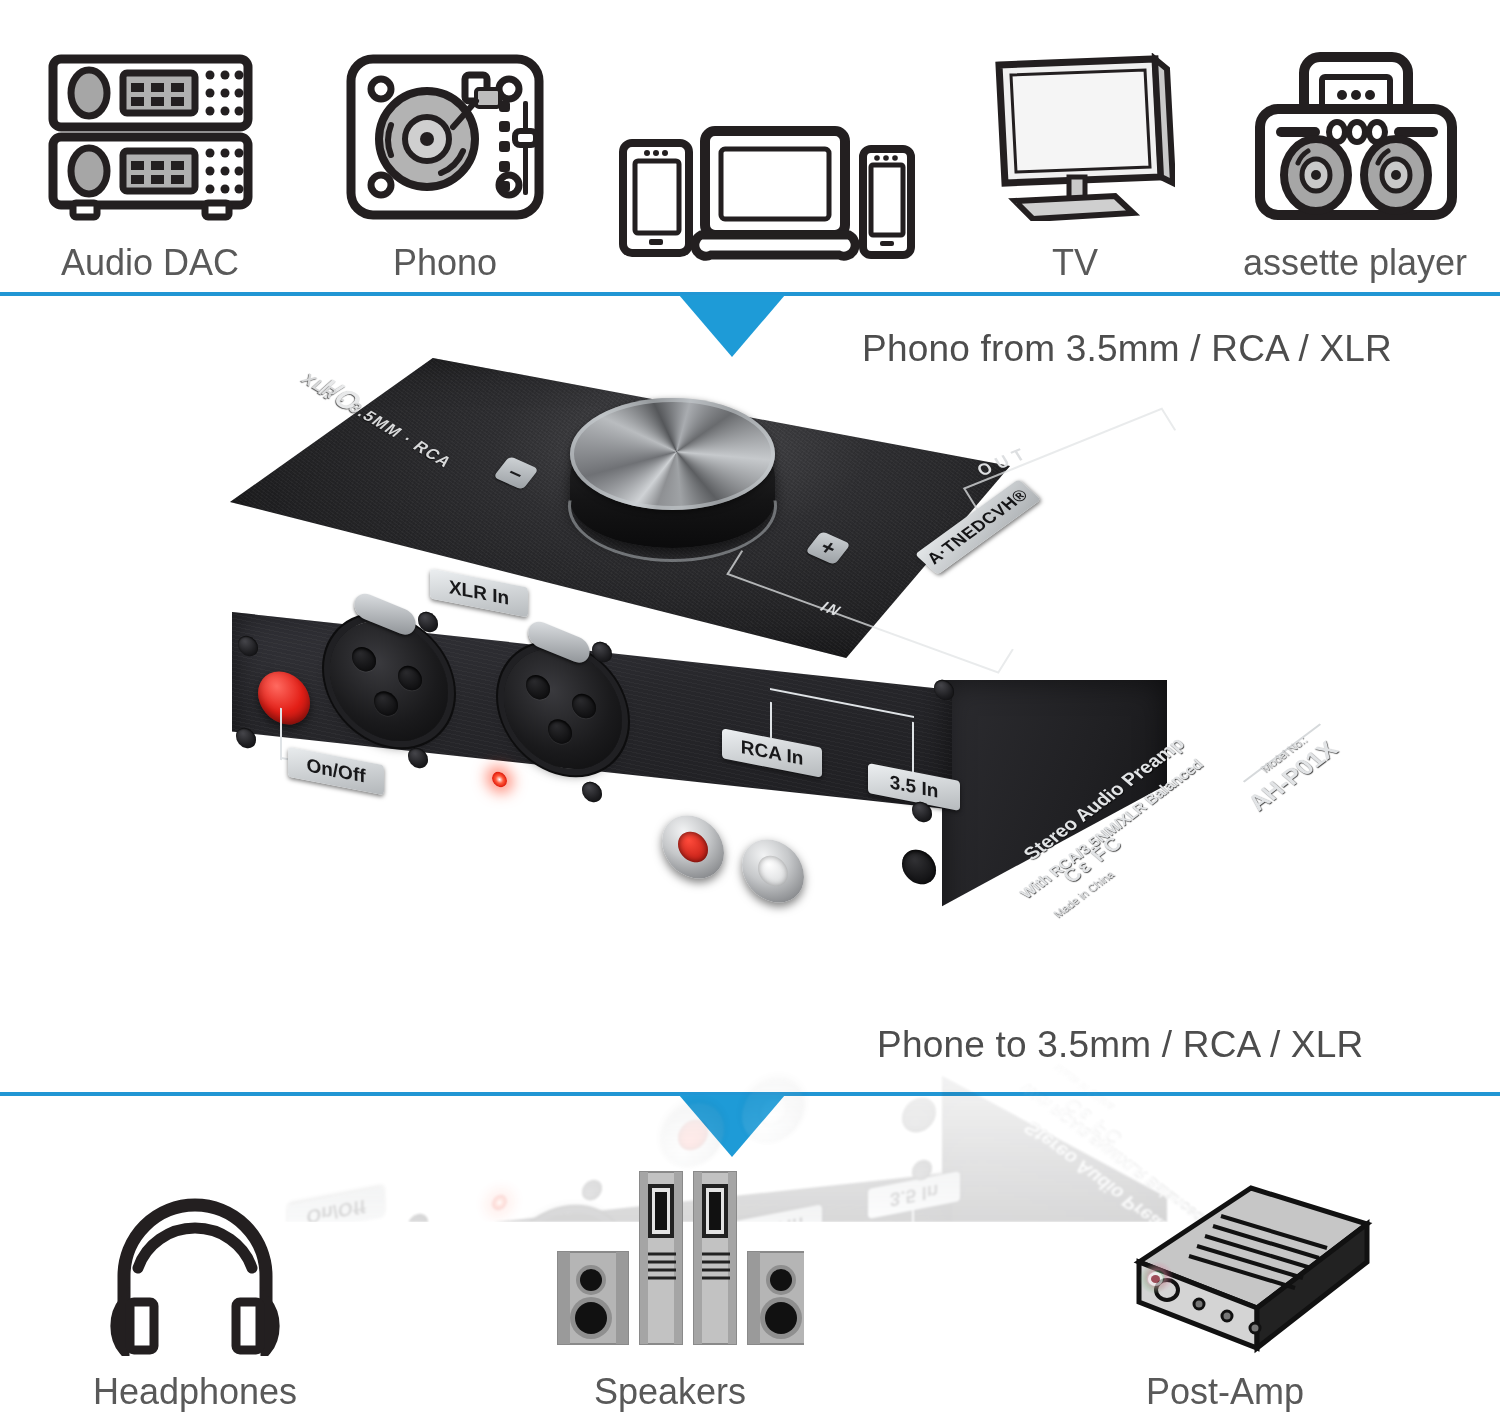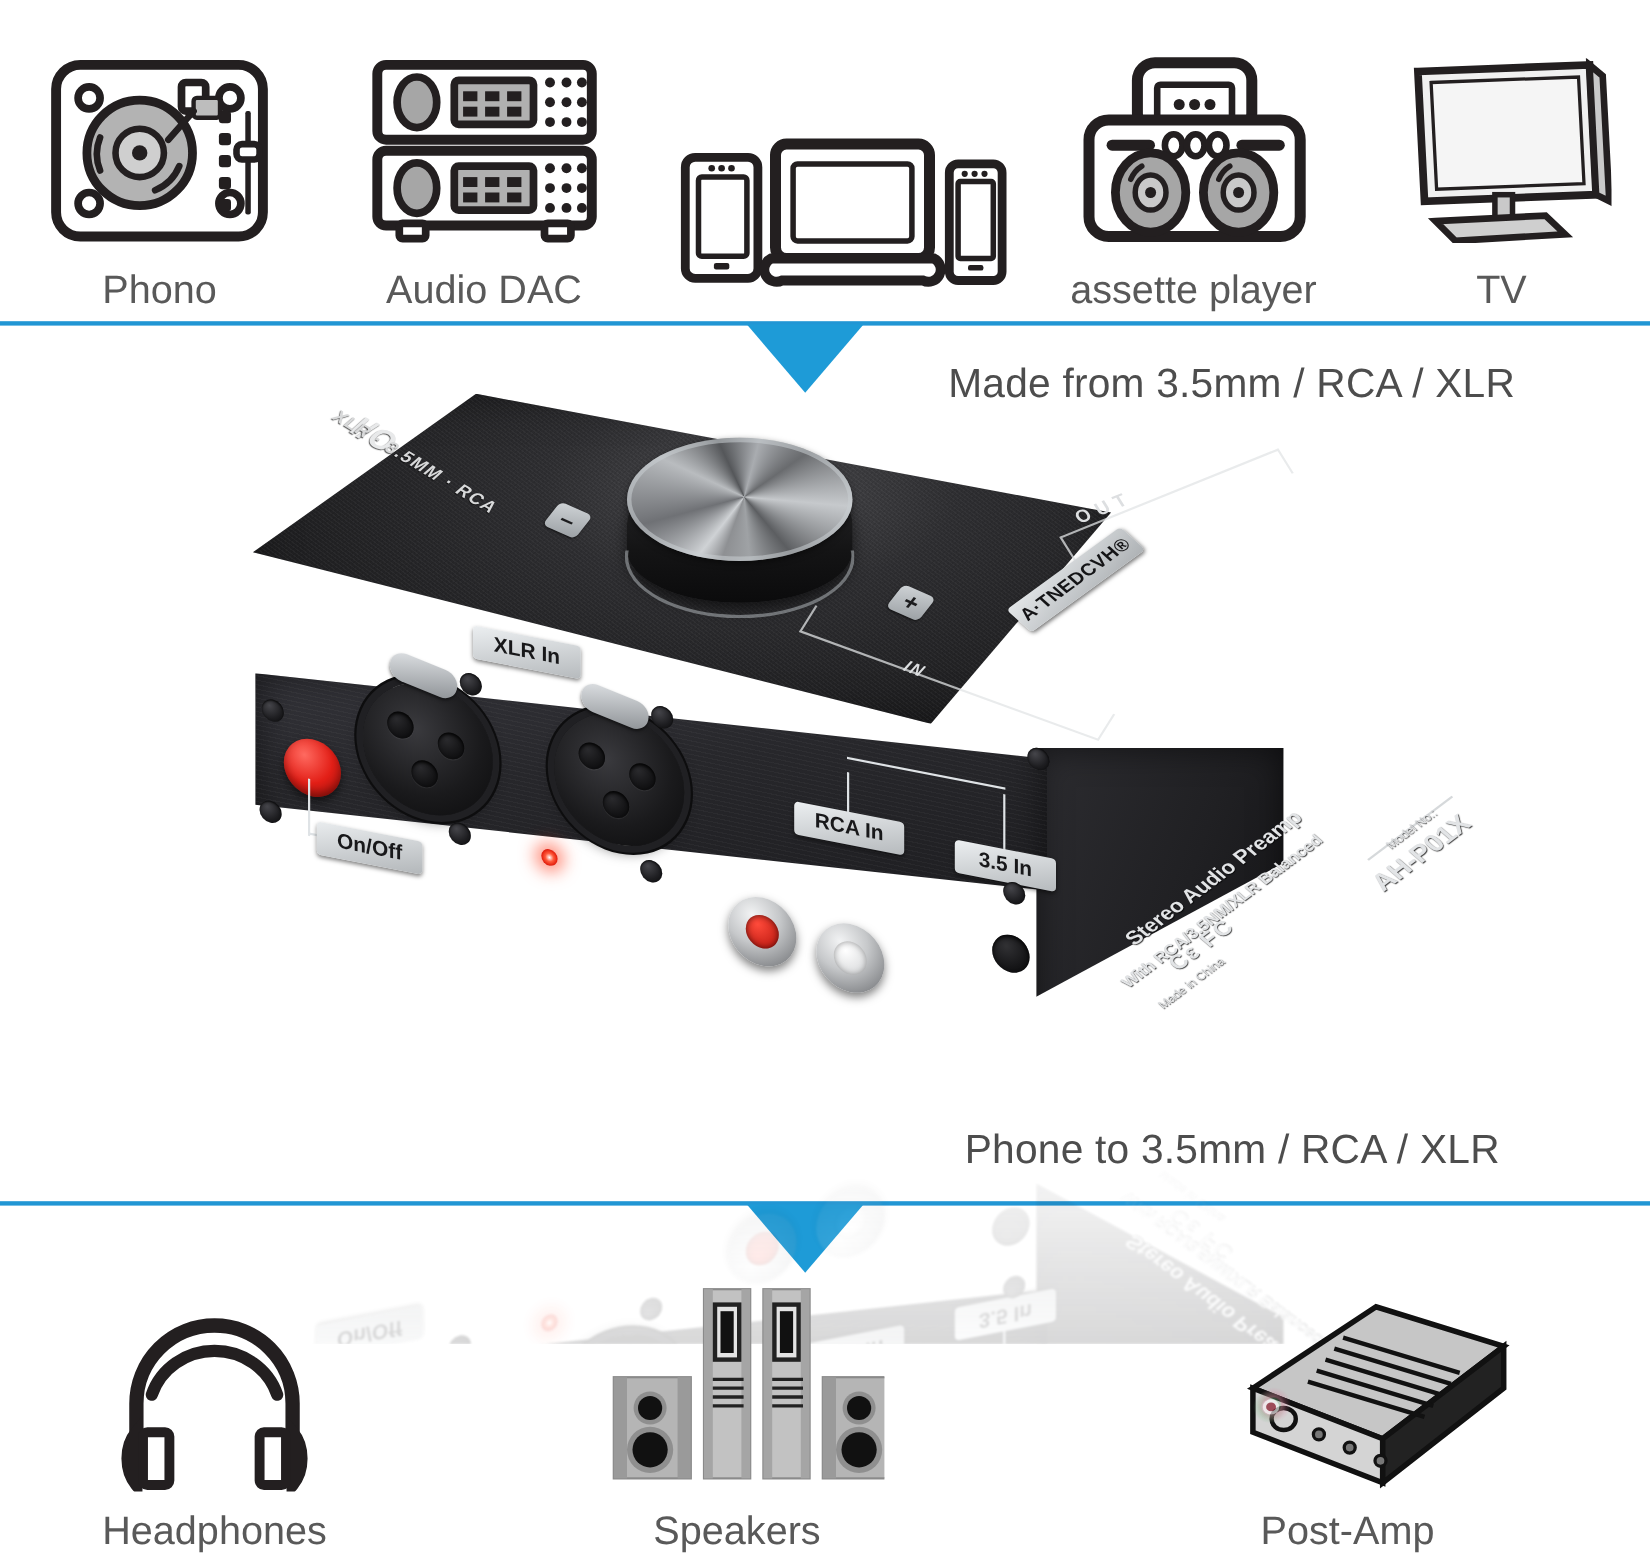"Phono" div.icon-cell { order: before "Audio DAC" -> after "Audio DAC" }
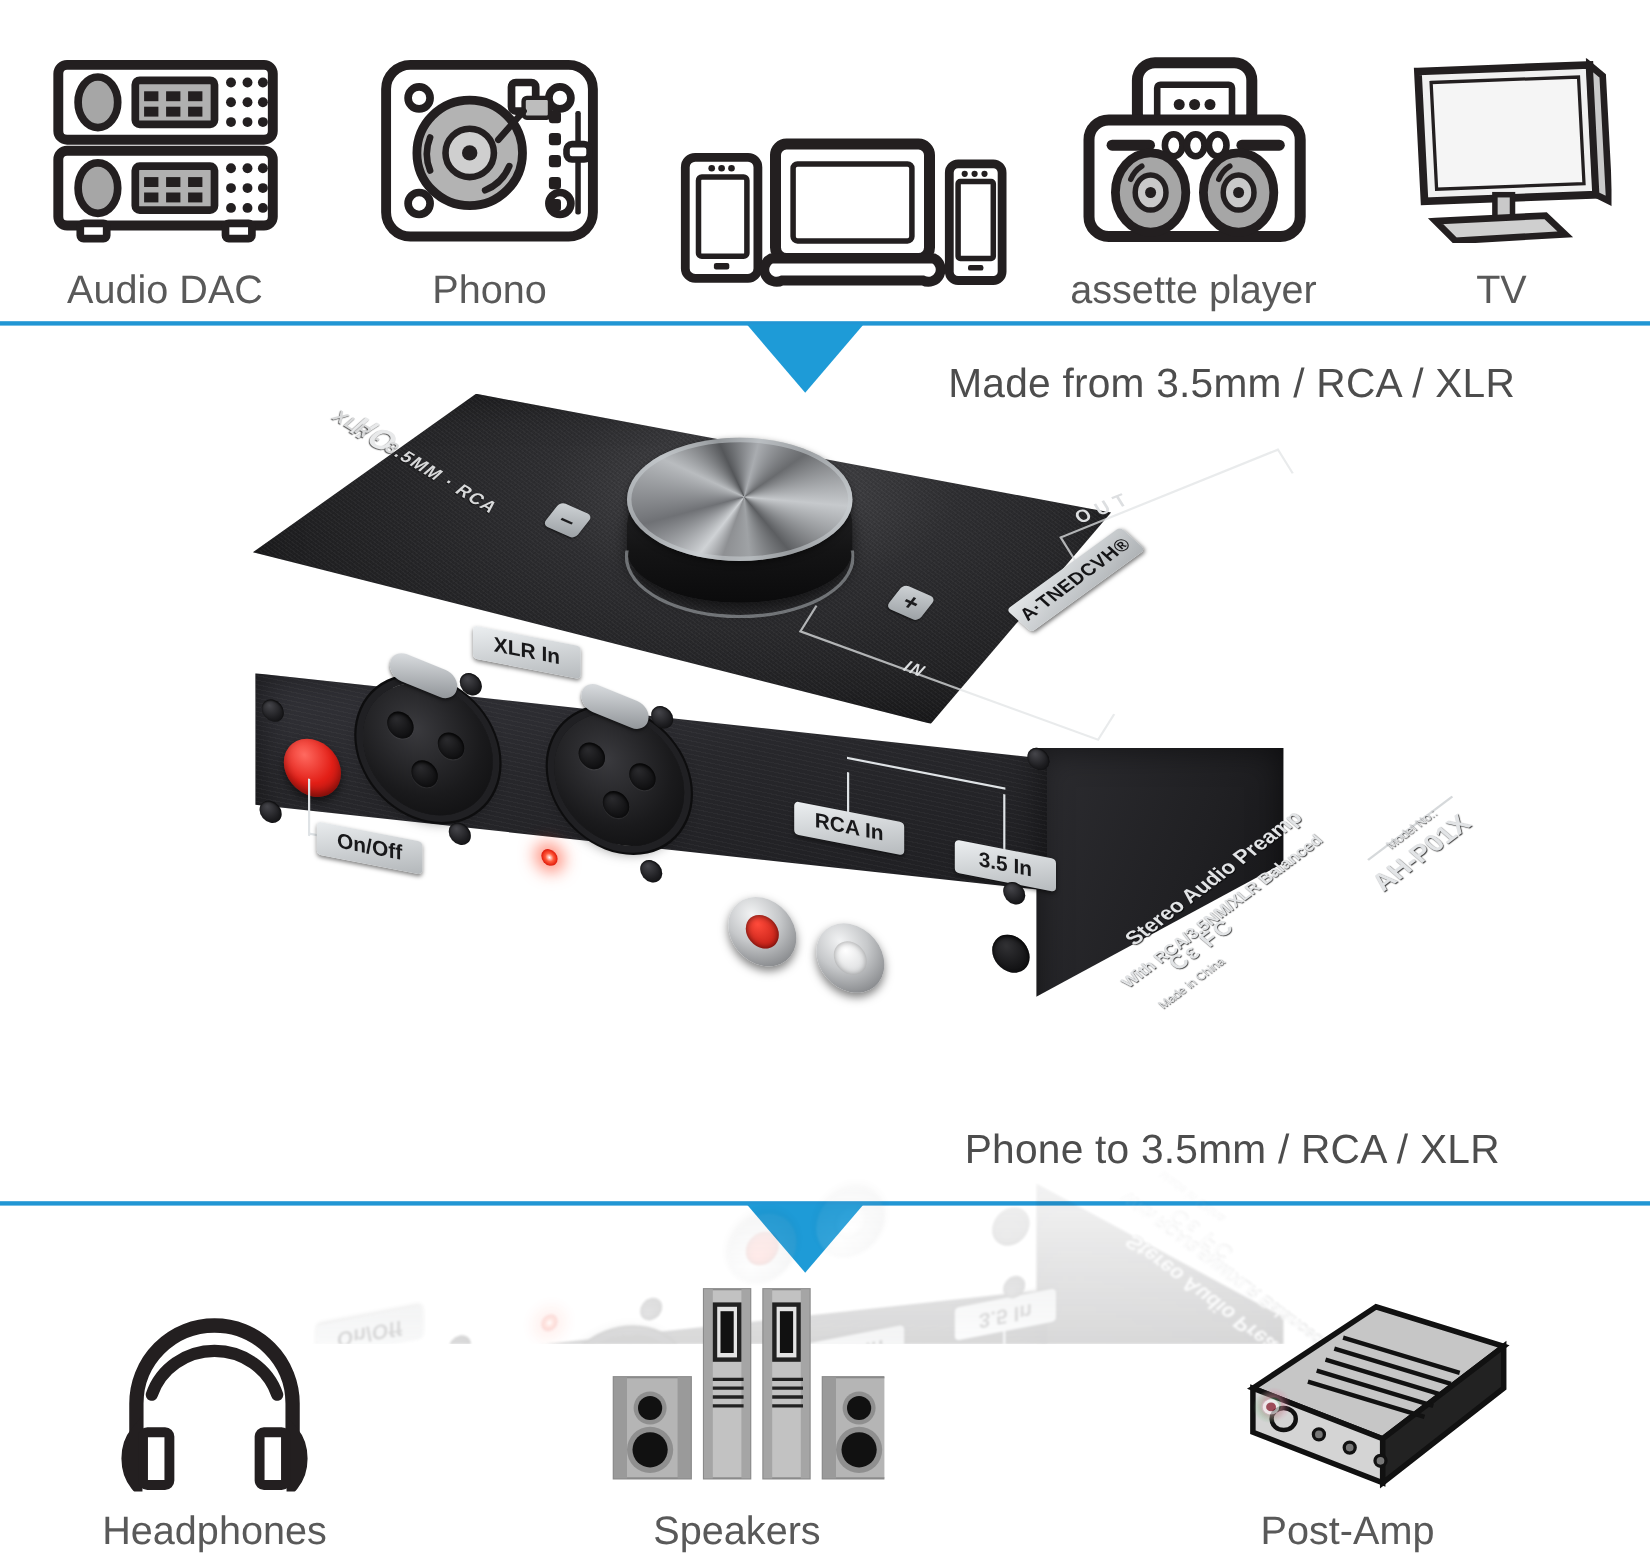"assette player" div.icon-cell { order: before "TV" -> after "TV" }
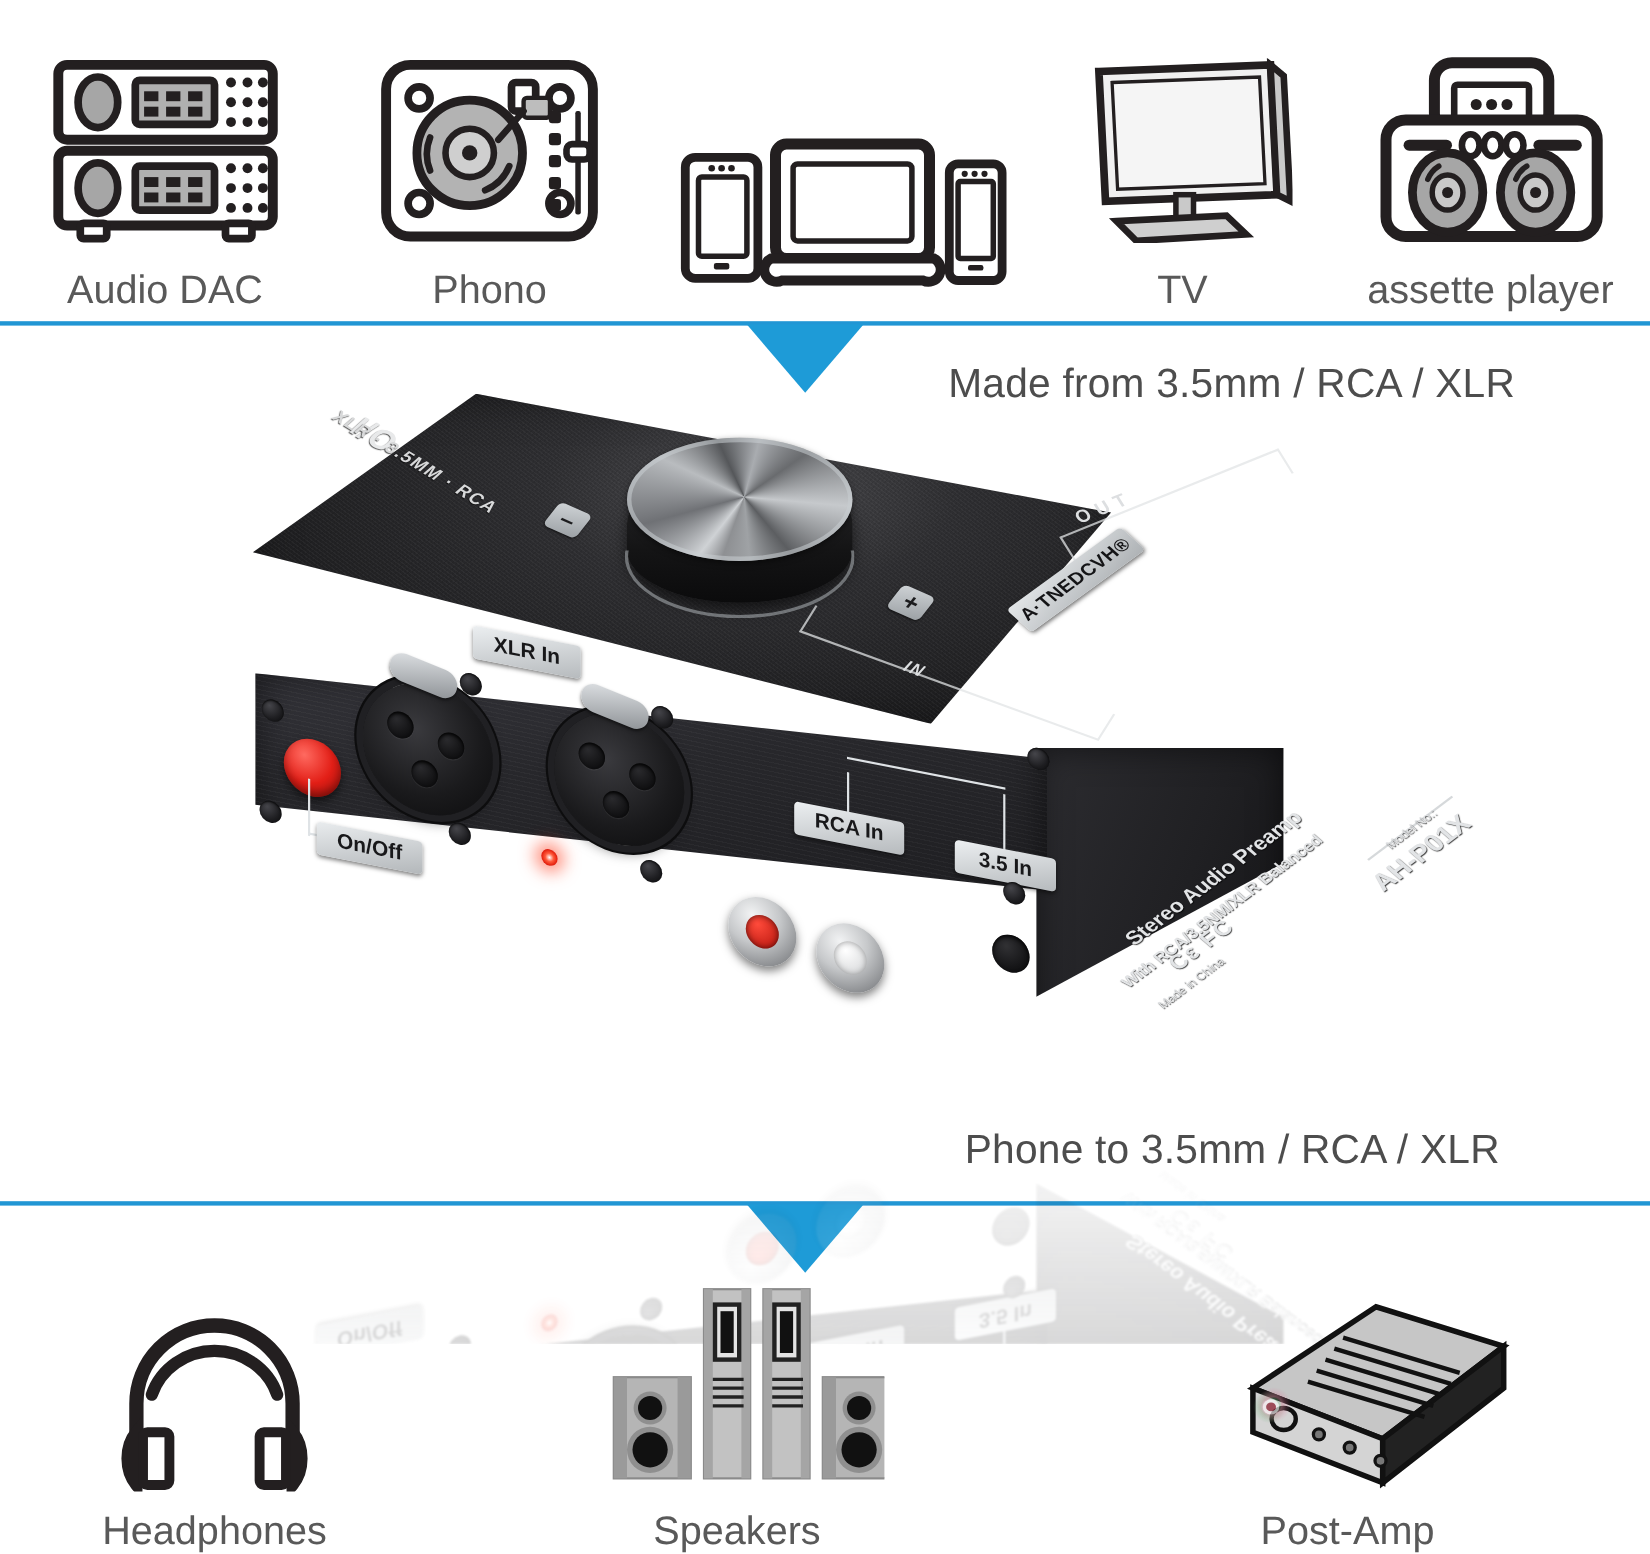"Made from 3.5mm / RCA" div.caption { text: Made -> Phono }
